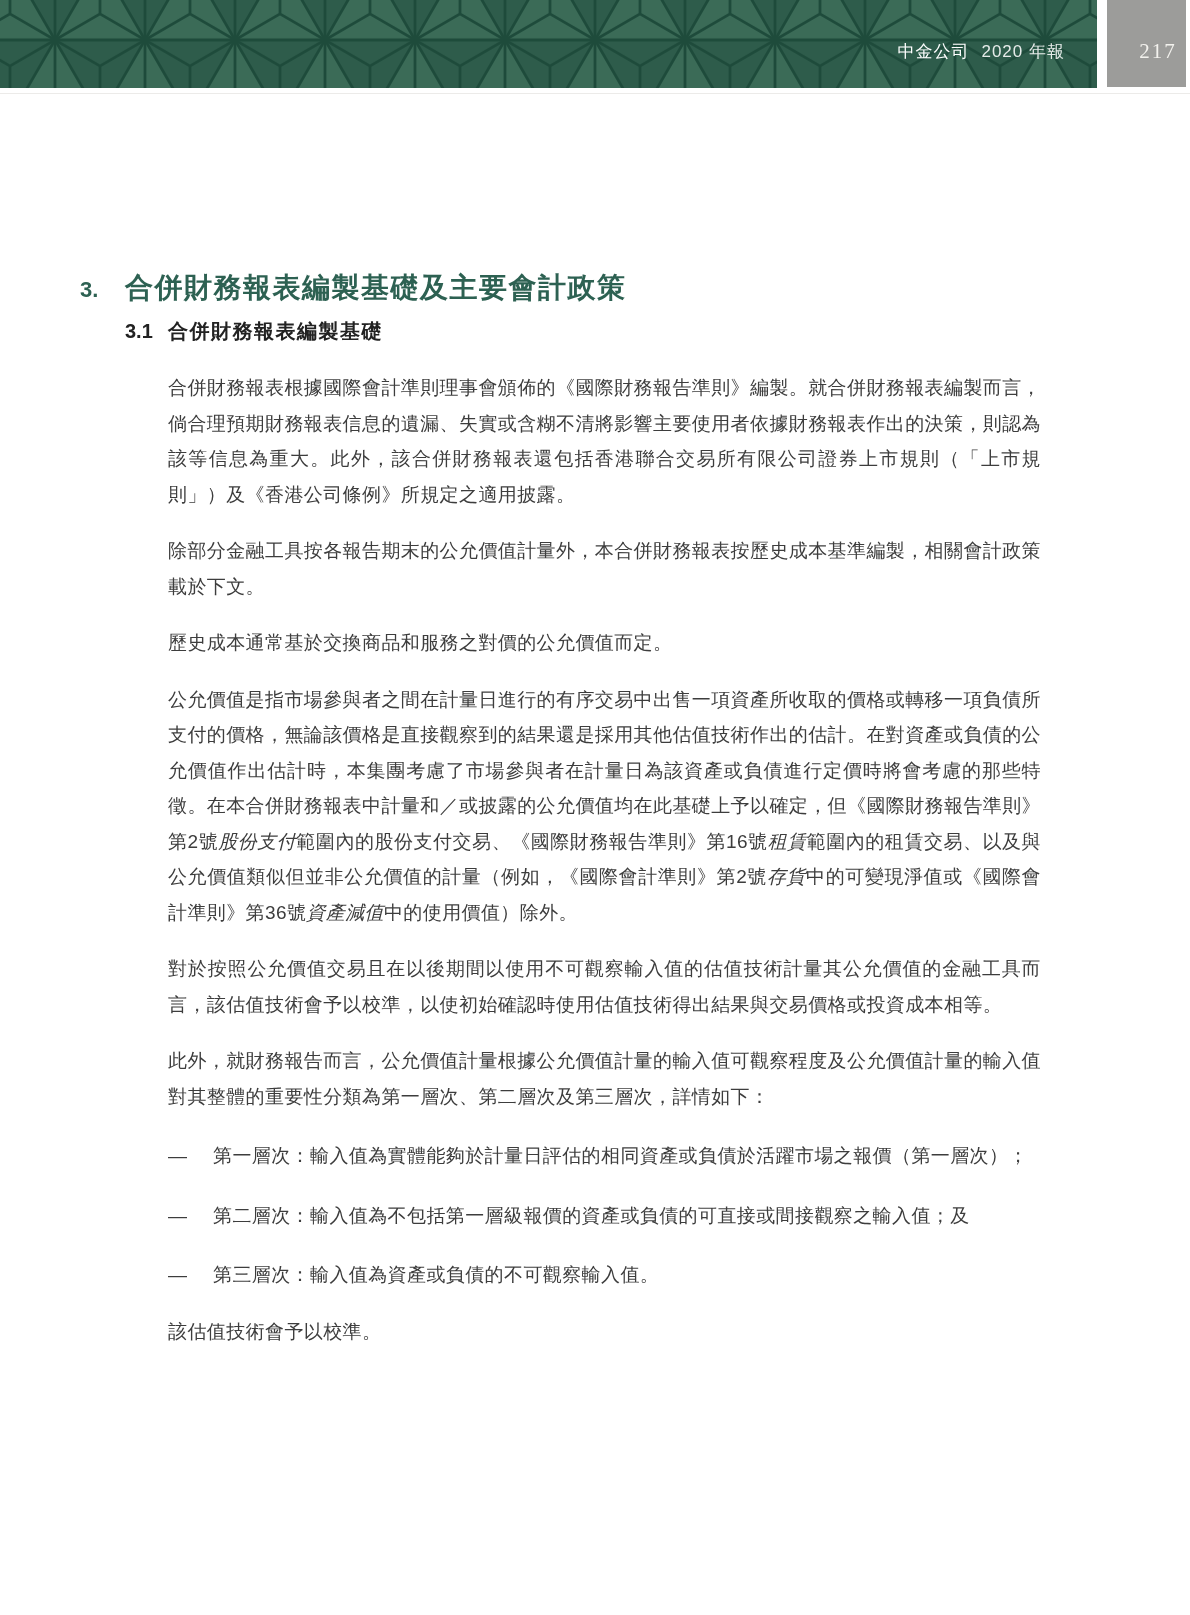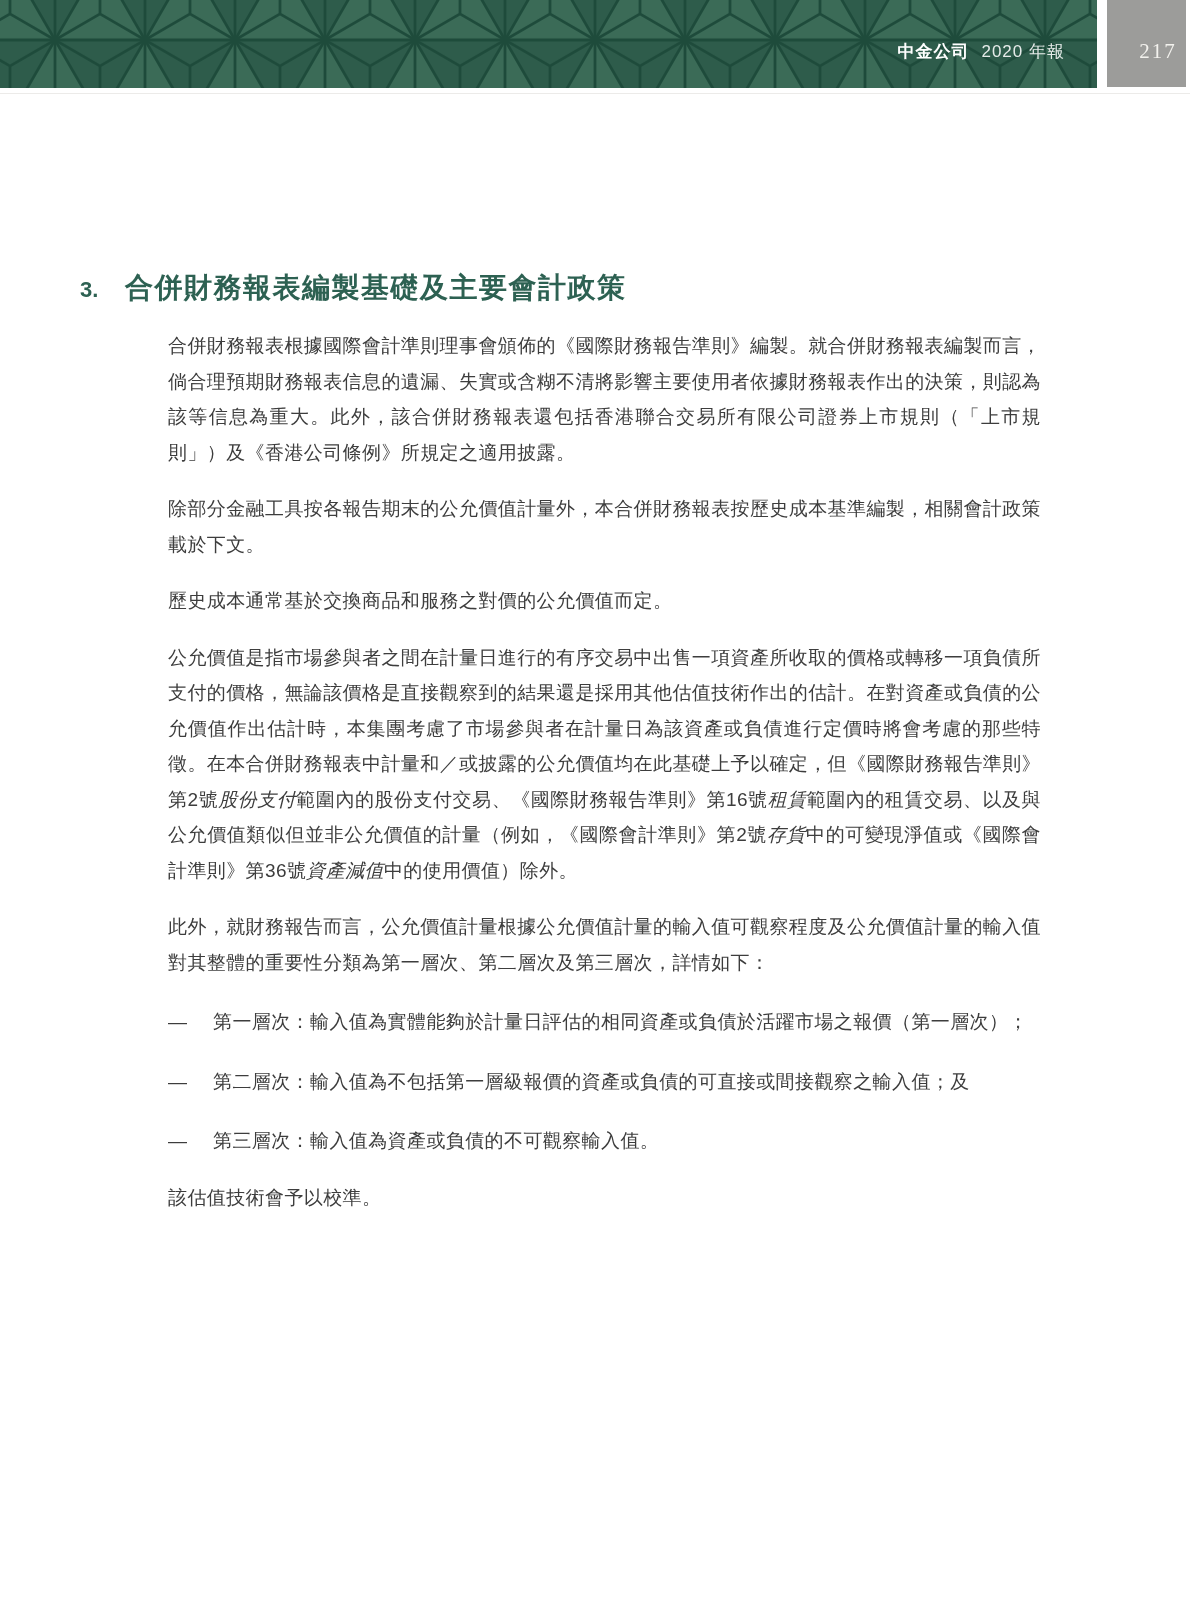"中金公司" .brand { font-weight: bold -> normal }
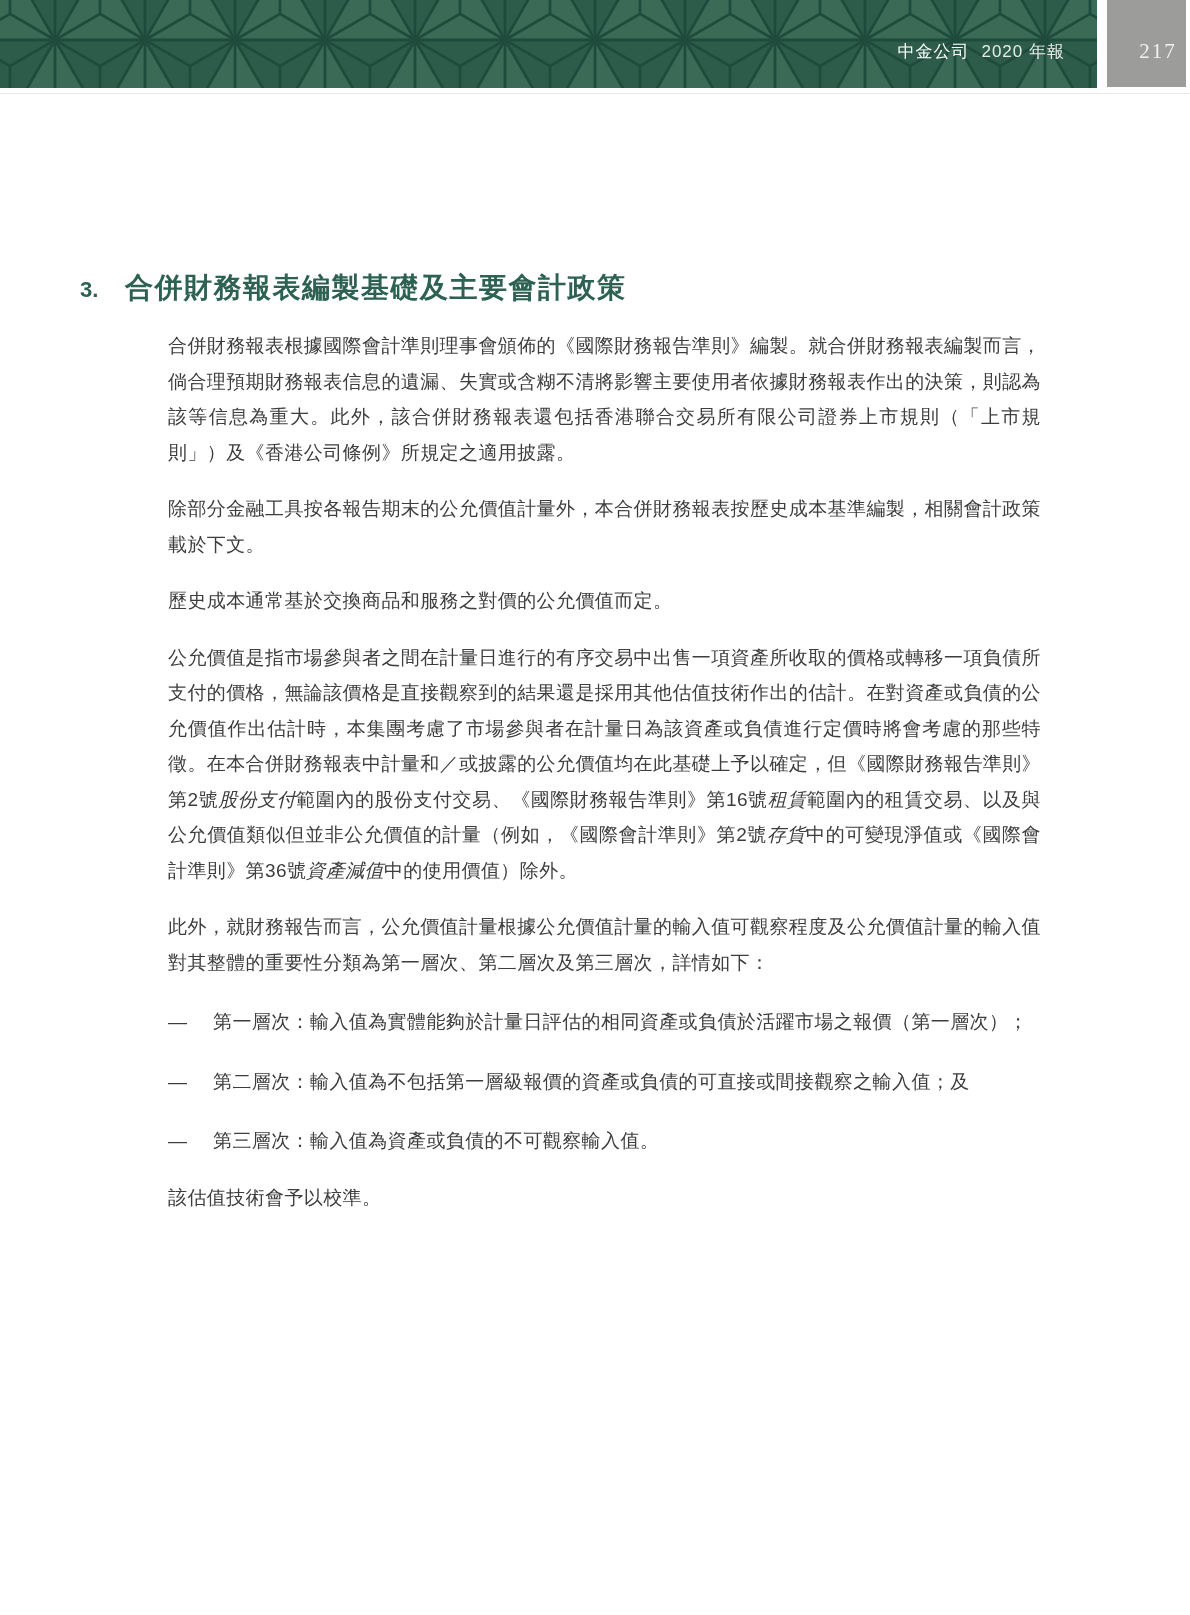"3.1" div.subsec-head { html: none -> <div> <span>3.1</span> <h2>合併財務報表編製基礎</h2> </div> }
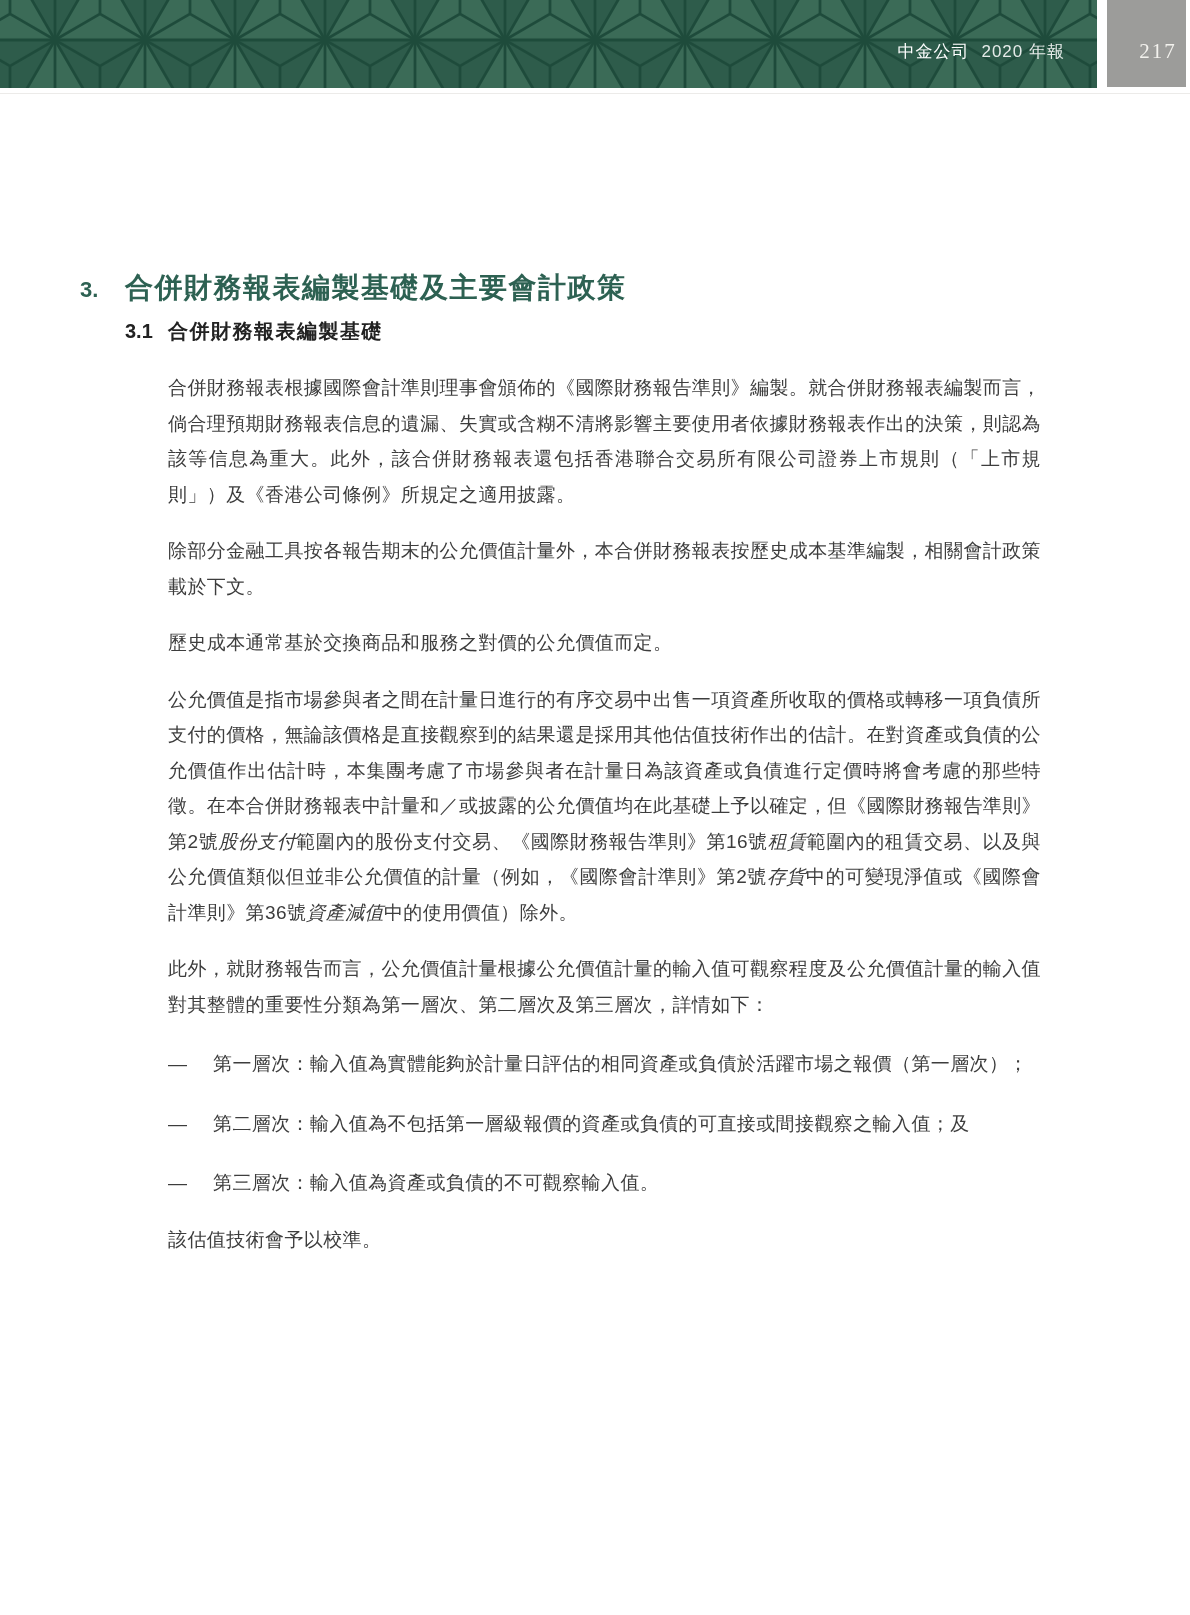"對於按照公允價值交易且在以後期間以使用不可觀察輸入值的估值技術計量其公允價值的金" p.para { html: none -> <p><span>對於按照公允價值交易且在以後期間以使用不可觀察輸入值的估值技術計量其公允價值的金融工具而言，該估值技術會予以校準，以使初始確認時使用估值技術得出結果與交易價格或投資成本相等。</span></p> }
